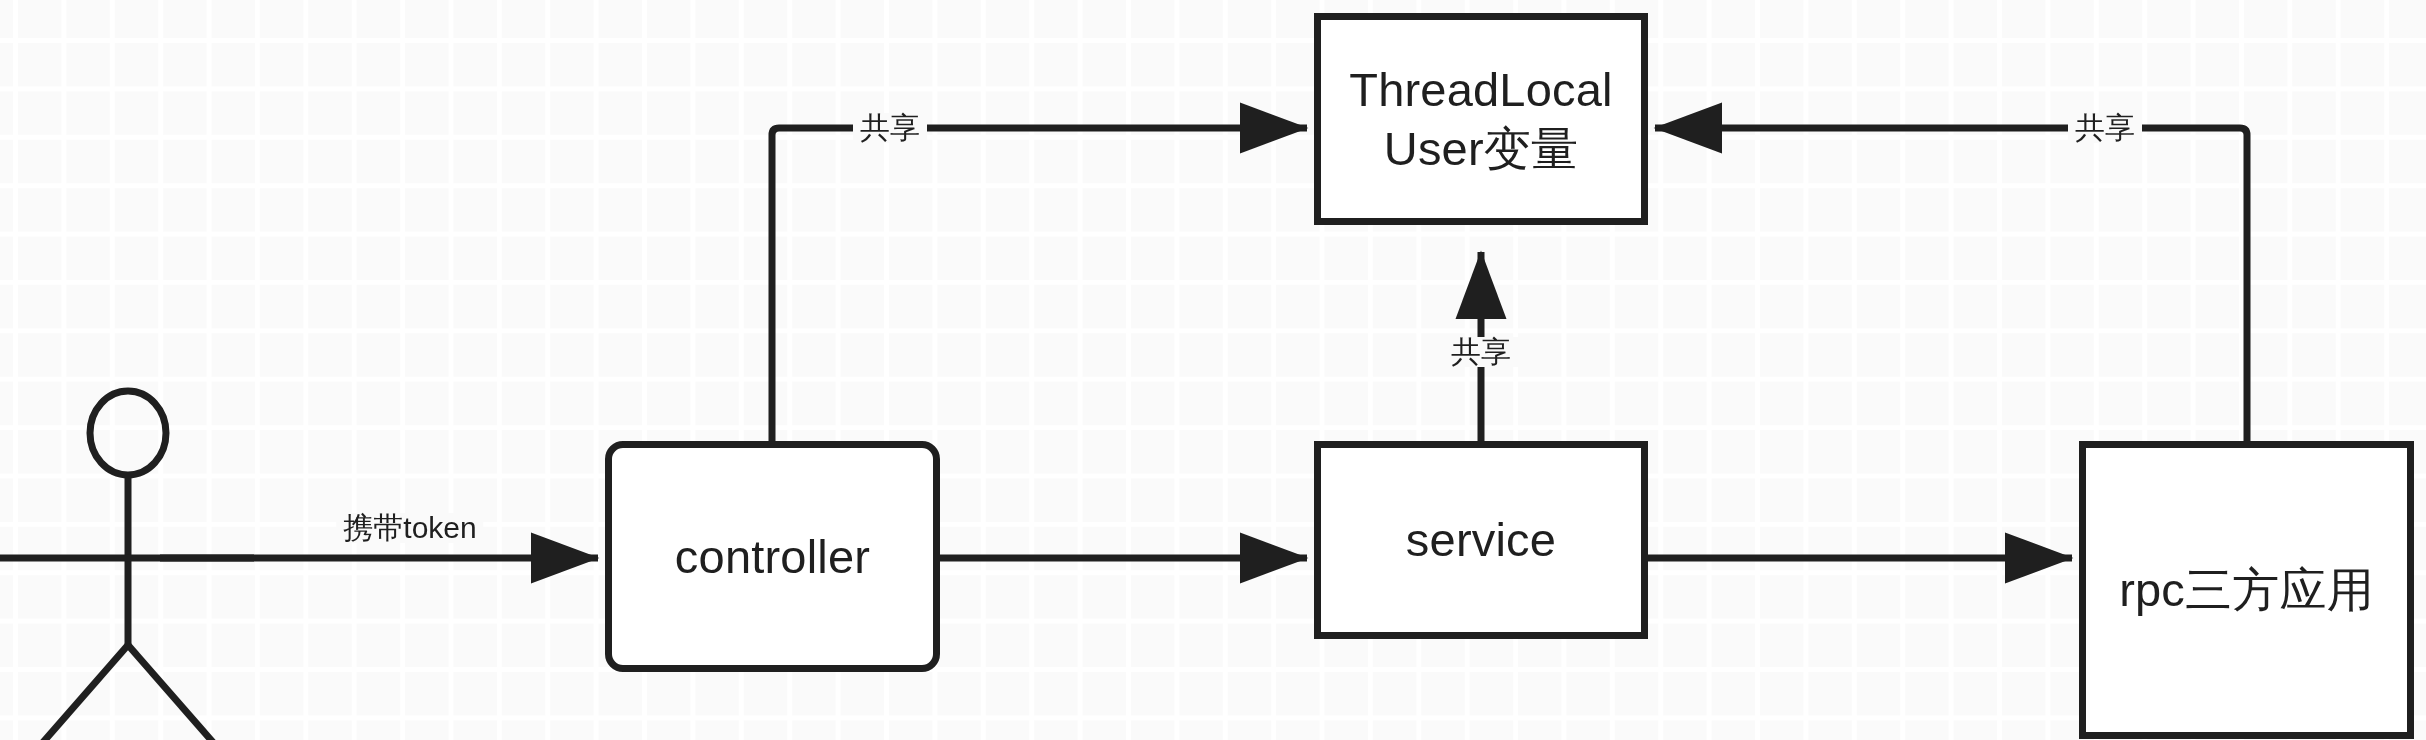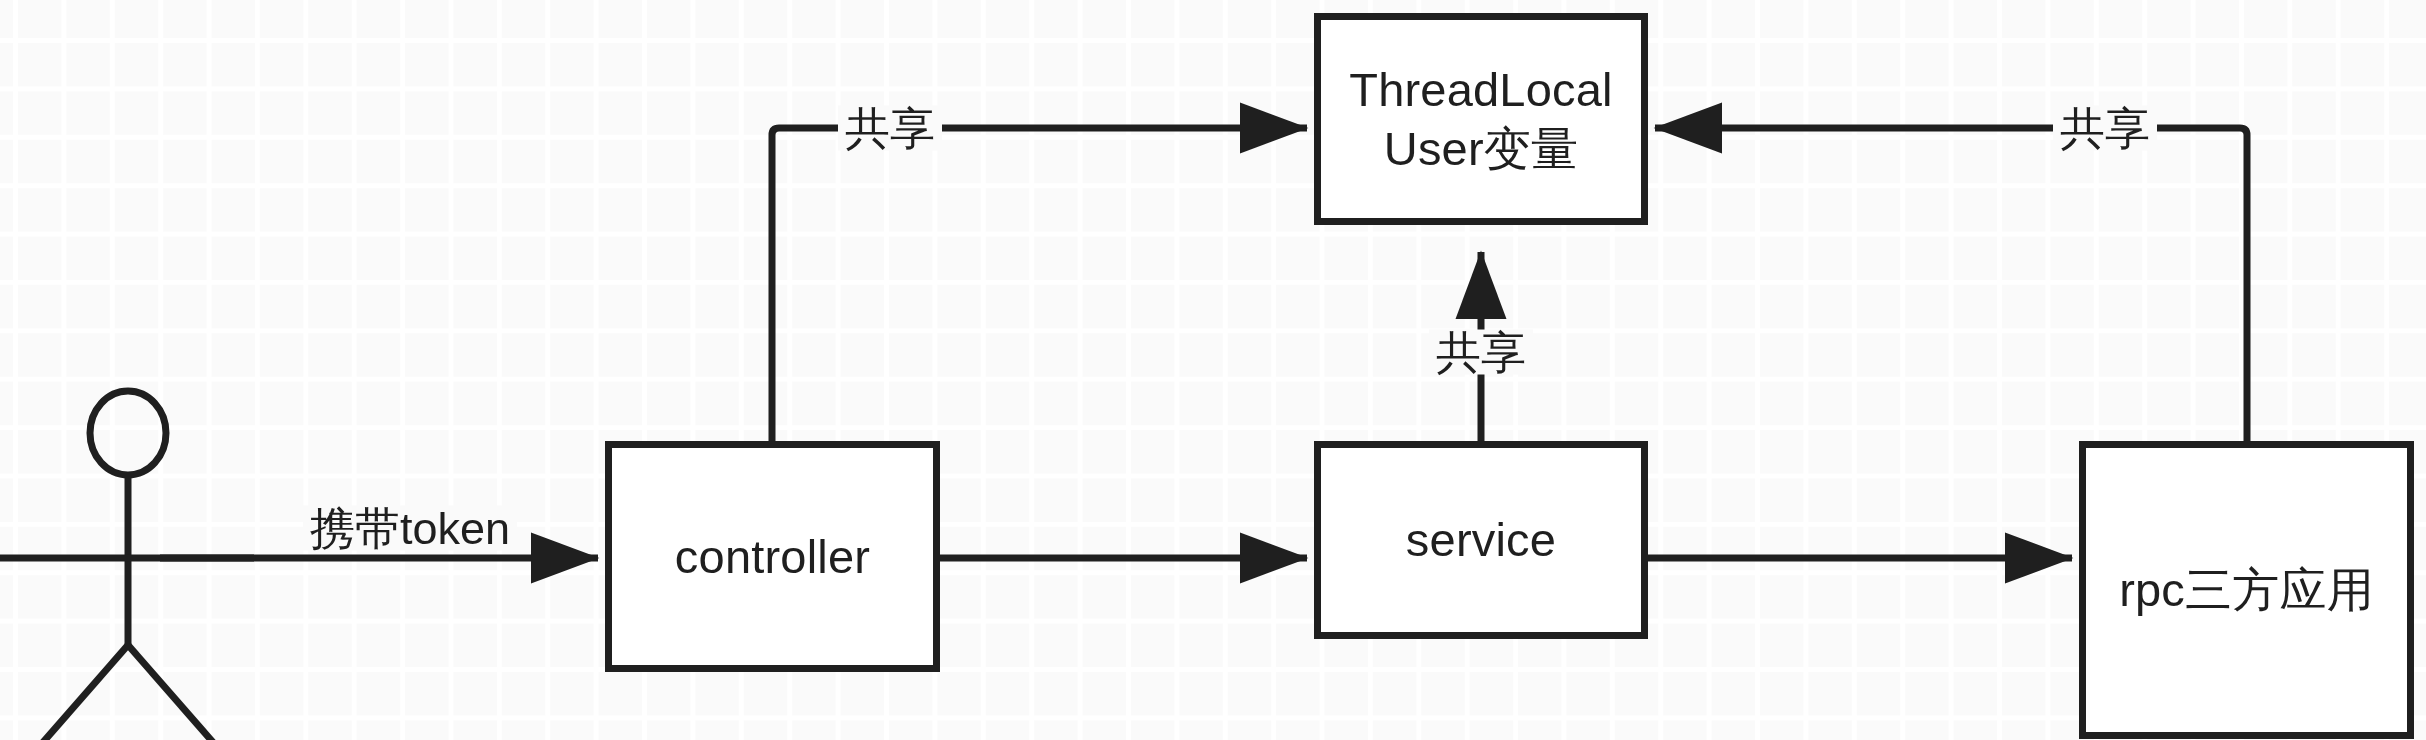"共享" .edge-label { font-size: 45px -> 30px }
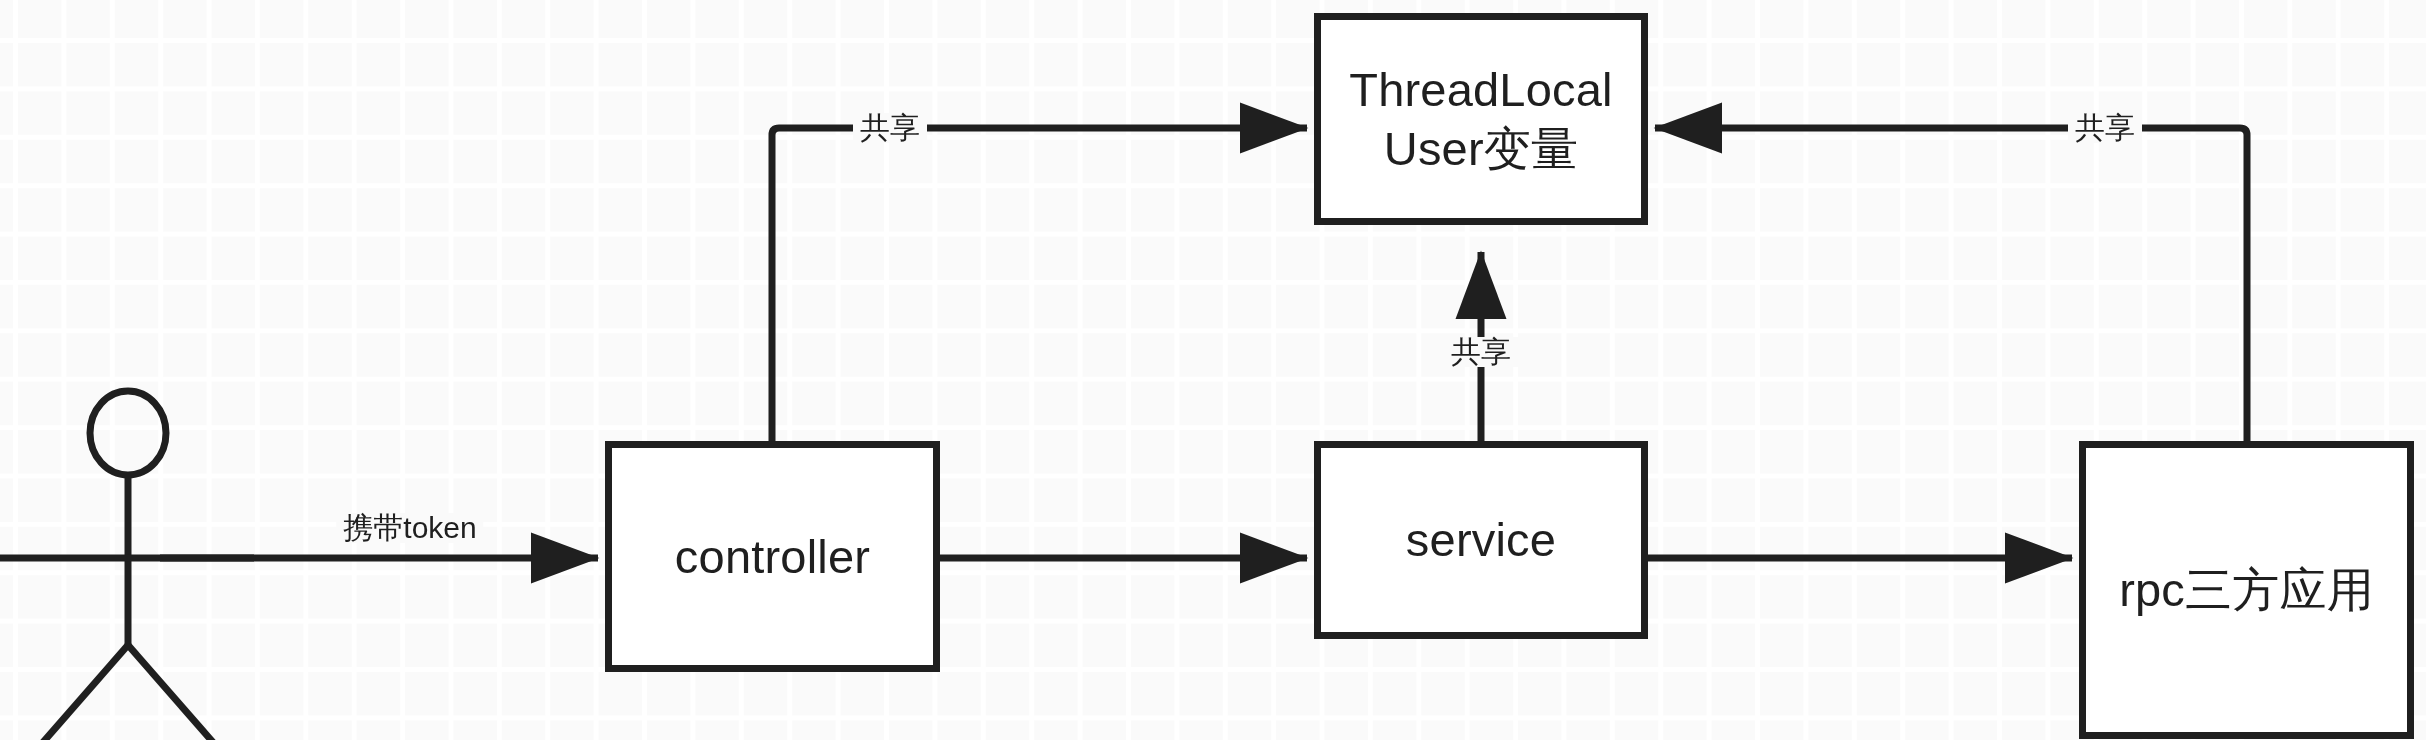"controller" div.node-box { border-radius: none -> 18px }
